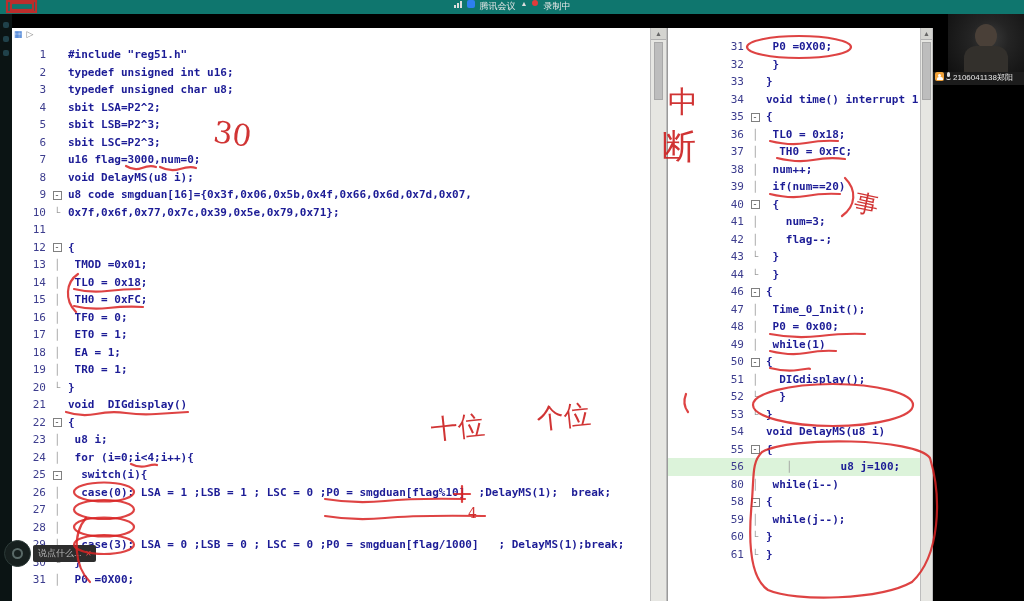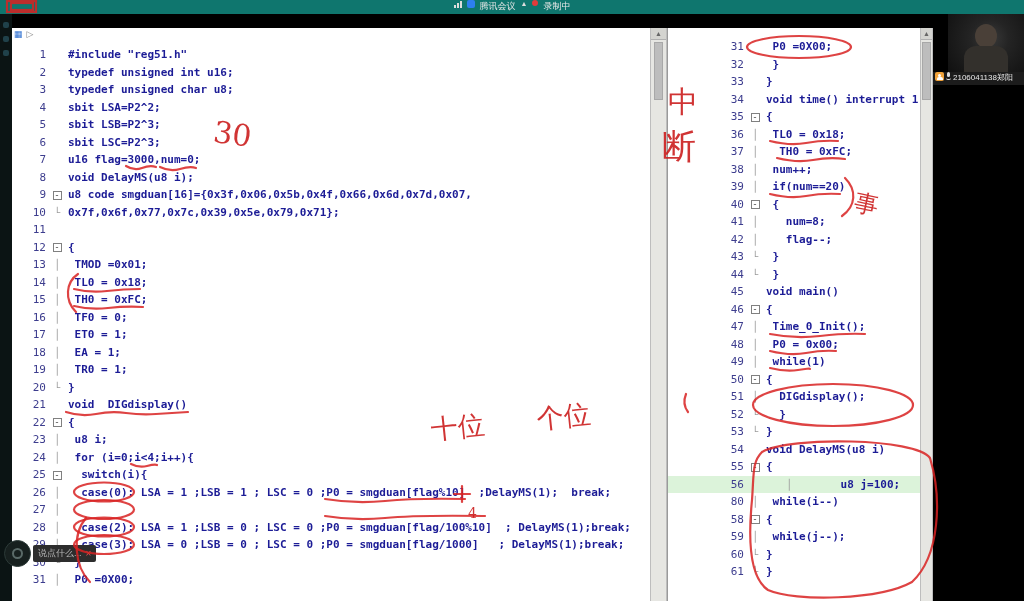"num=8;" span.code { text: 8 -> 3 }
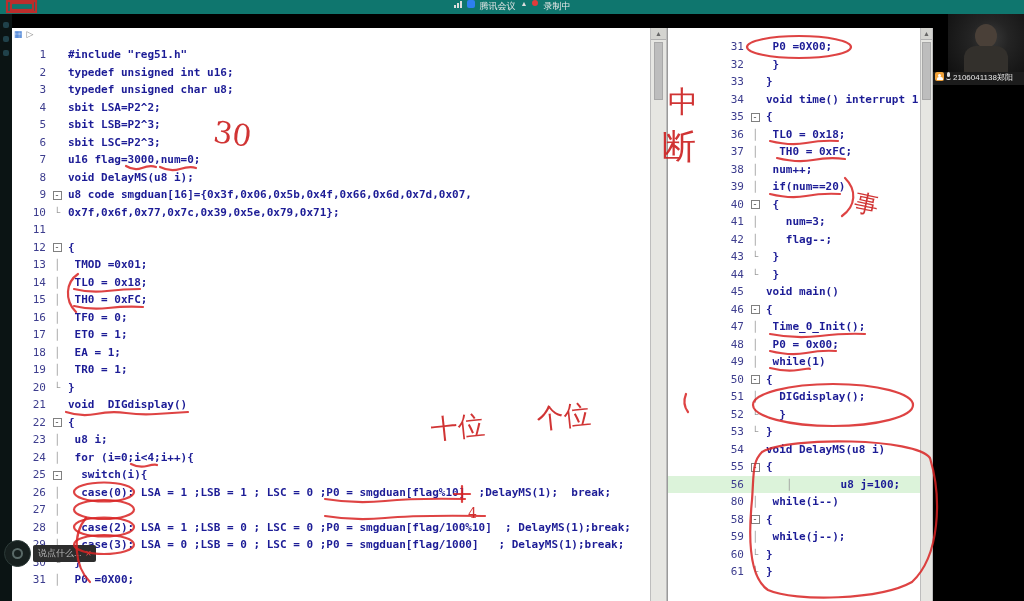"45" div.cl { html: <div> <span>45</span> <span></span> <span>void main()</span> </div> -> none }
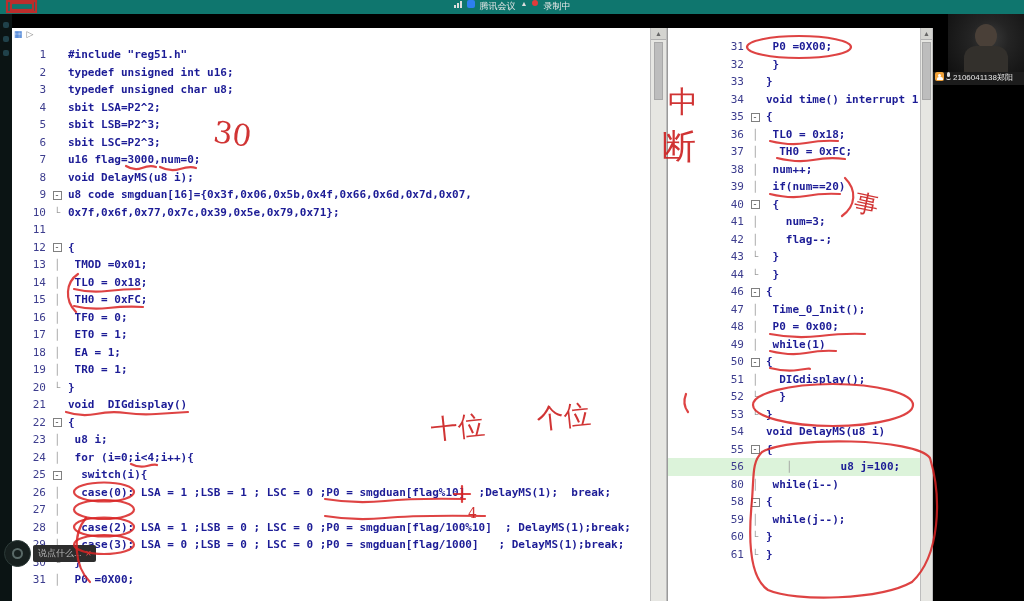"case(2): LSA = 1 ;LSB" span.code { html: <span> case(2): LSA = 1 ;LSB = 0 ; LSC = 0 ;P0 = smgduan[flag/100%10] ; DelayMS(1);break;</span> -> none }
